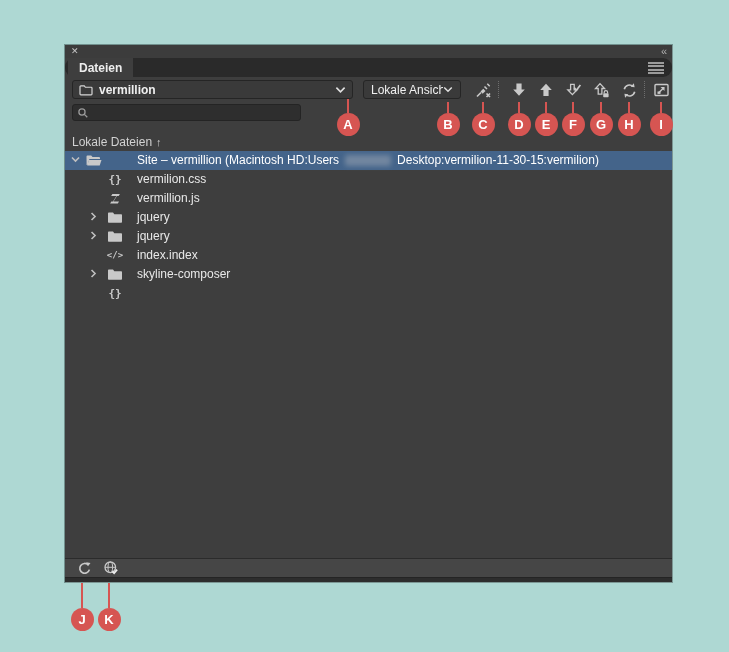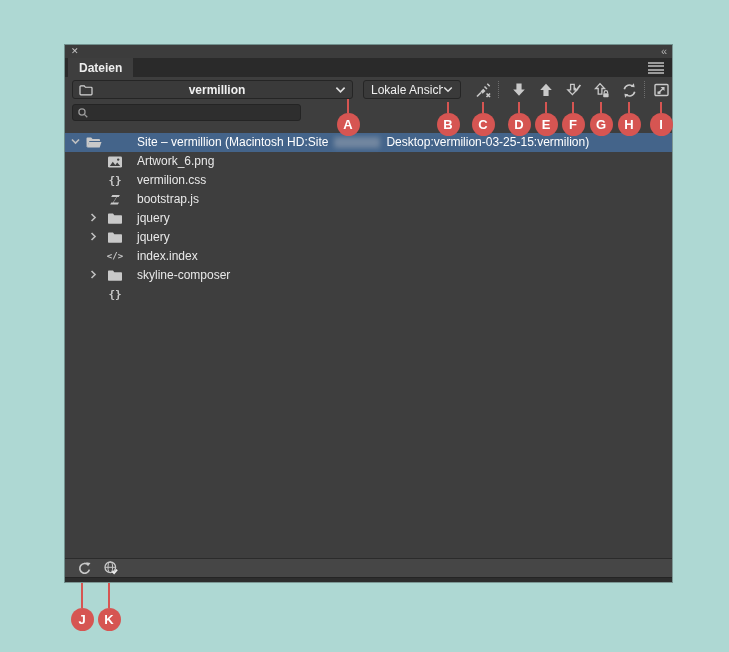"Dateien" .tab-row { border-radius: none -> 9px }
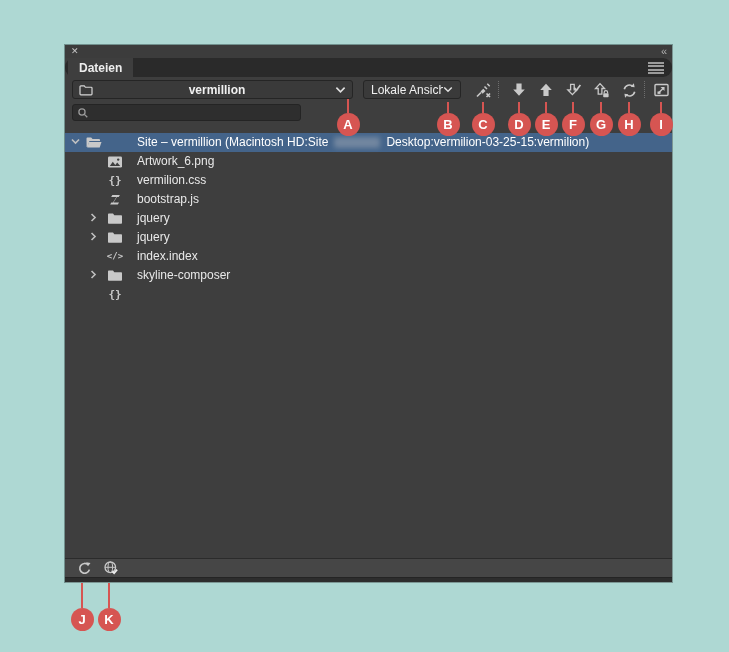"vermillion" .dropdown { text-align: center -> none }
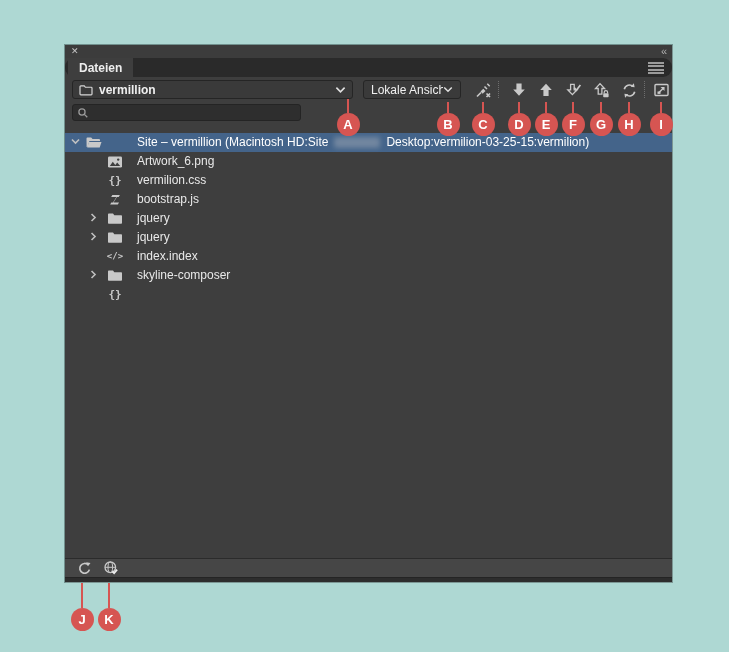"Lokale Dateien" div.header-row { html: none -> <div> <span>Lokale Dateien</span> <span>↑</span> </div> }
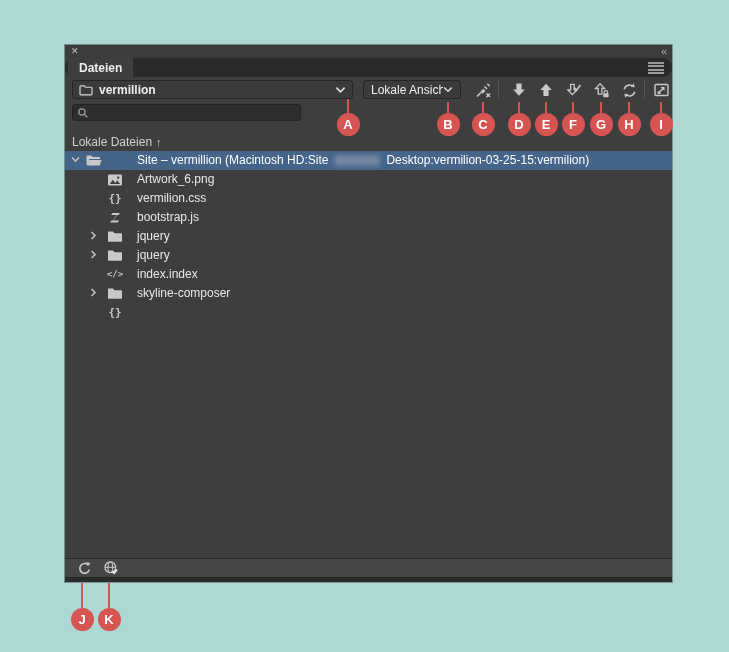"Site – vermillion (Macintosh HD:Site" span { text: HD:Site -> HD:Users }
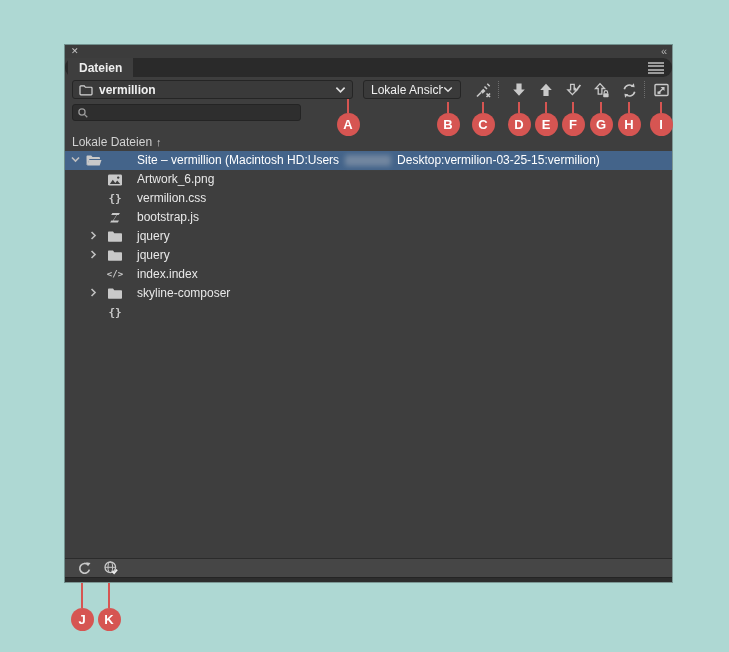"Desktop:vermilion-03-25-15:vermilion)" span { text: Desktop:vermilion-03-25-15:vermilion -> Desktop:vermilion-11-30-15:vermilion }
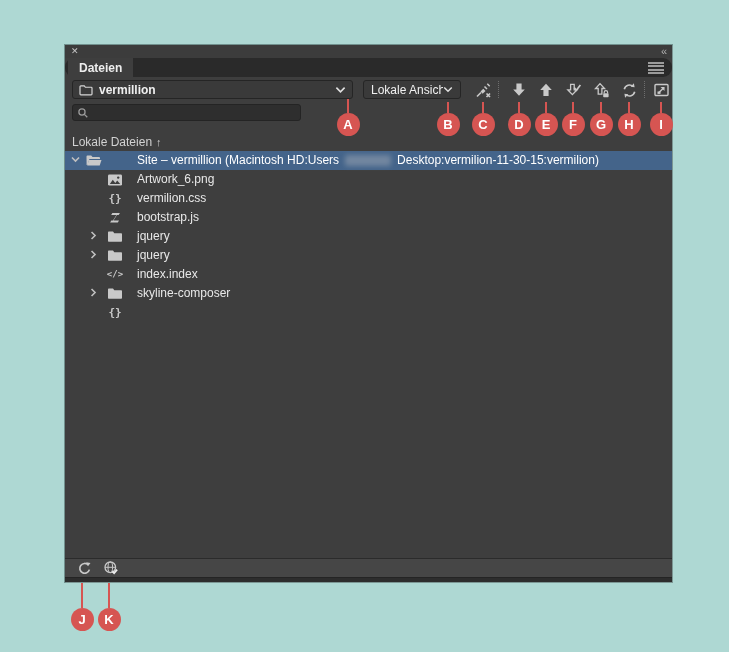"Artwork_6.png" div.file-row { html: <div> <span> <svg> <rect></rect> <path></path> <circle></circle> </svg> </span> <span>Artwork_6.png</span> </div> -> none }
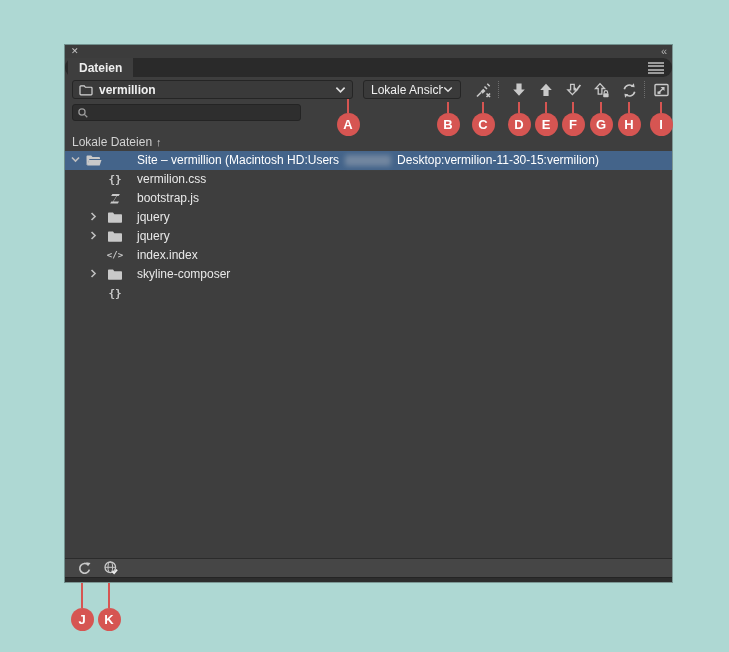"bootstrap.js" span.file-label { text: bootstrap.js -> vermillion.js }
